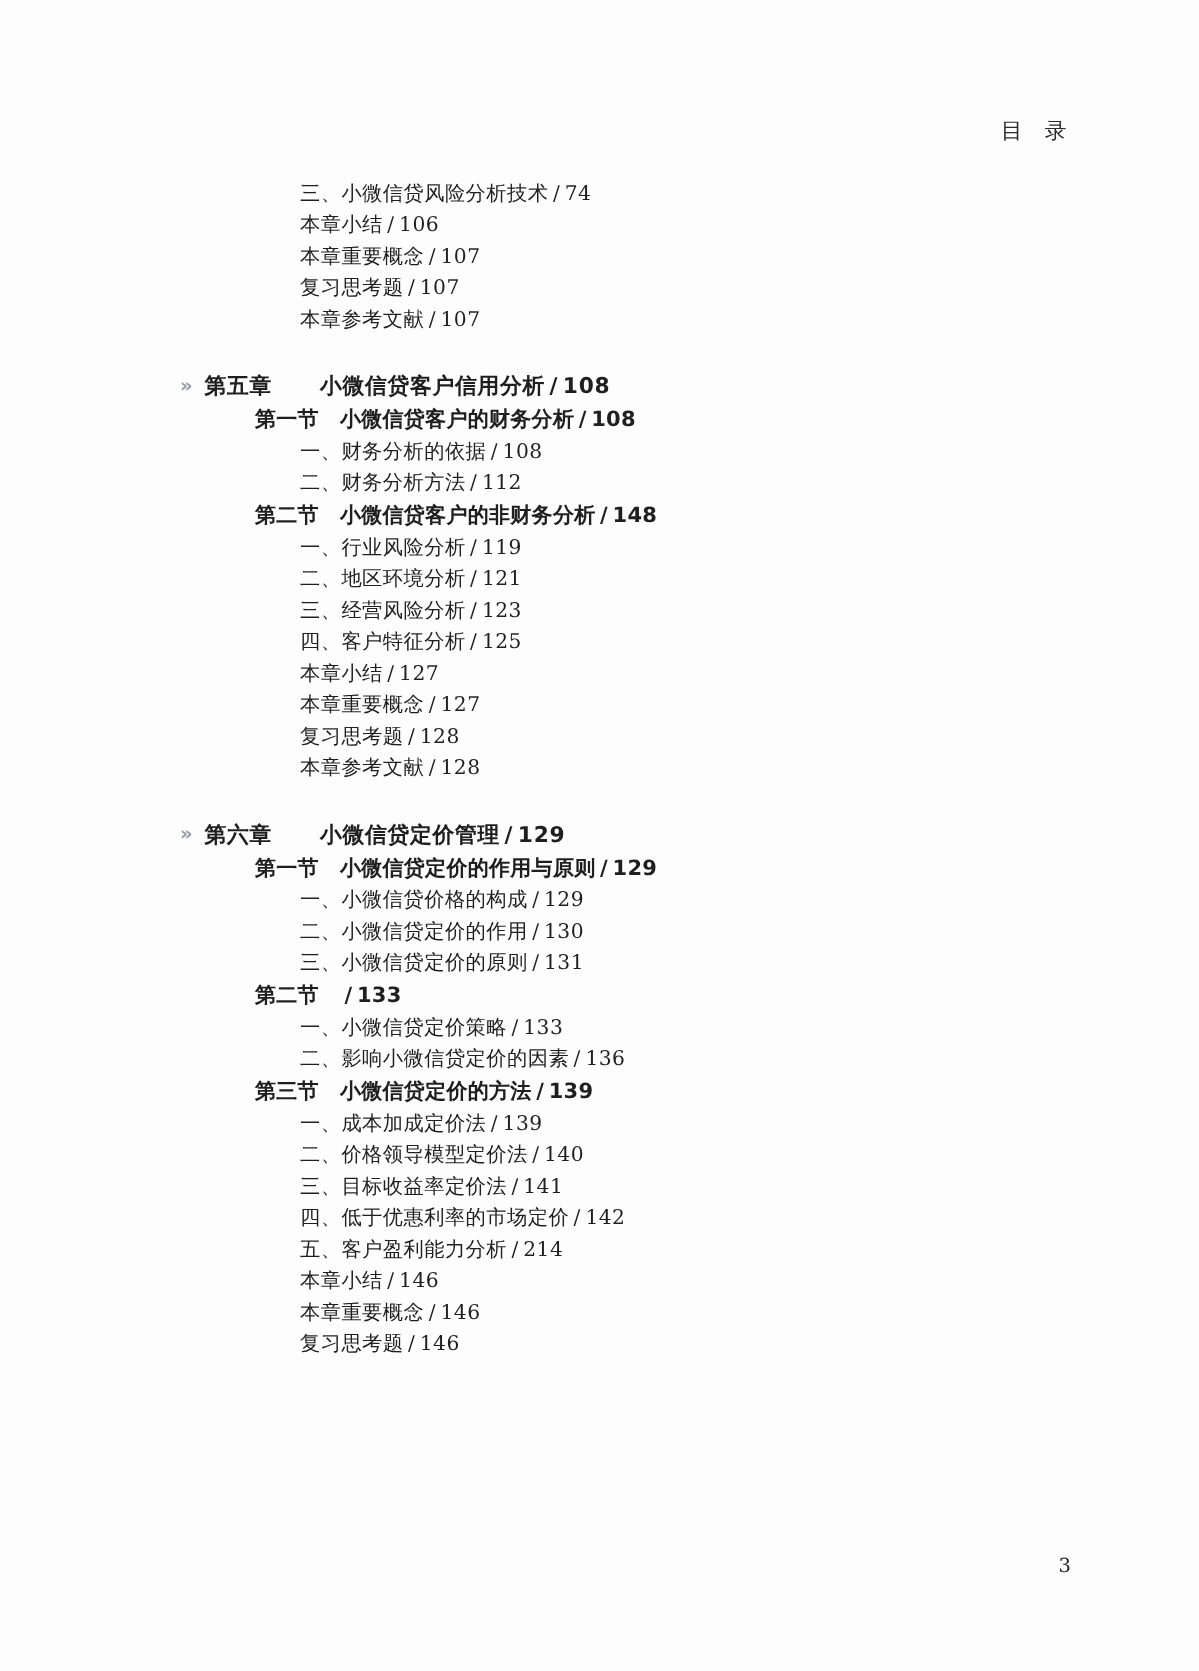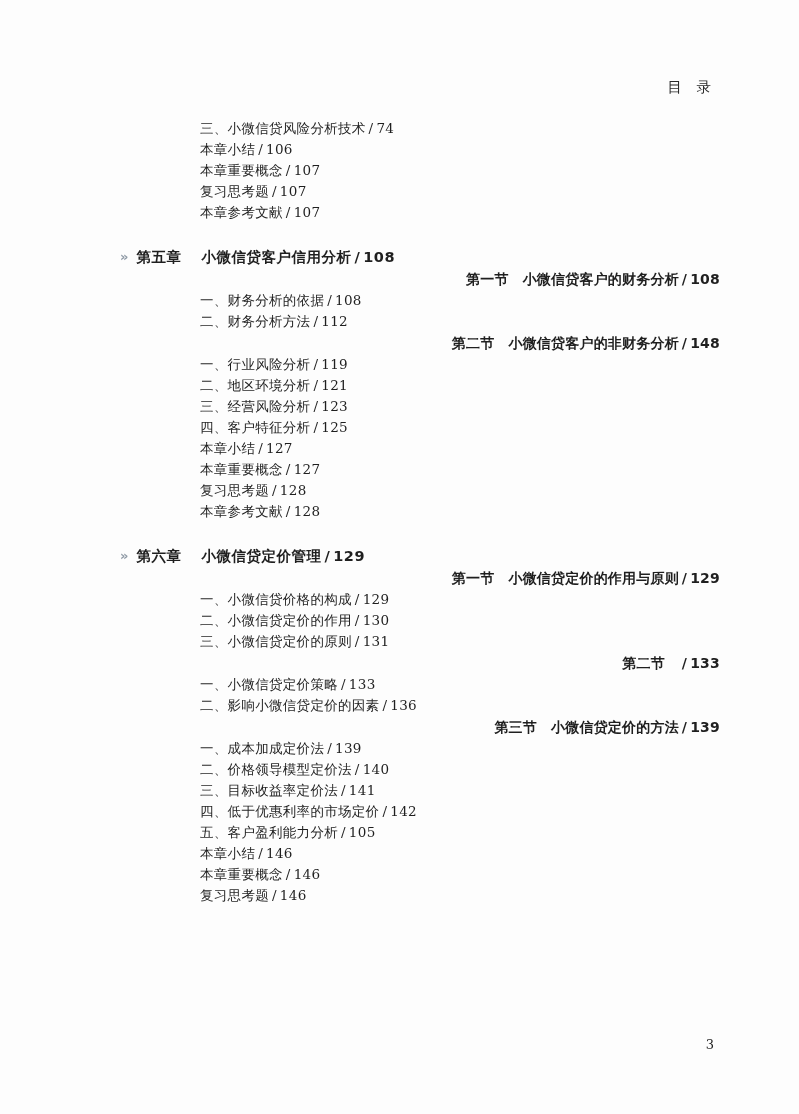"第五章" .chapter-num { margin-right: 20px -> 32px }
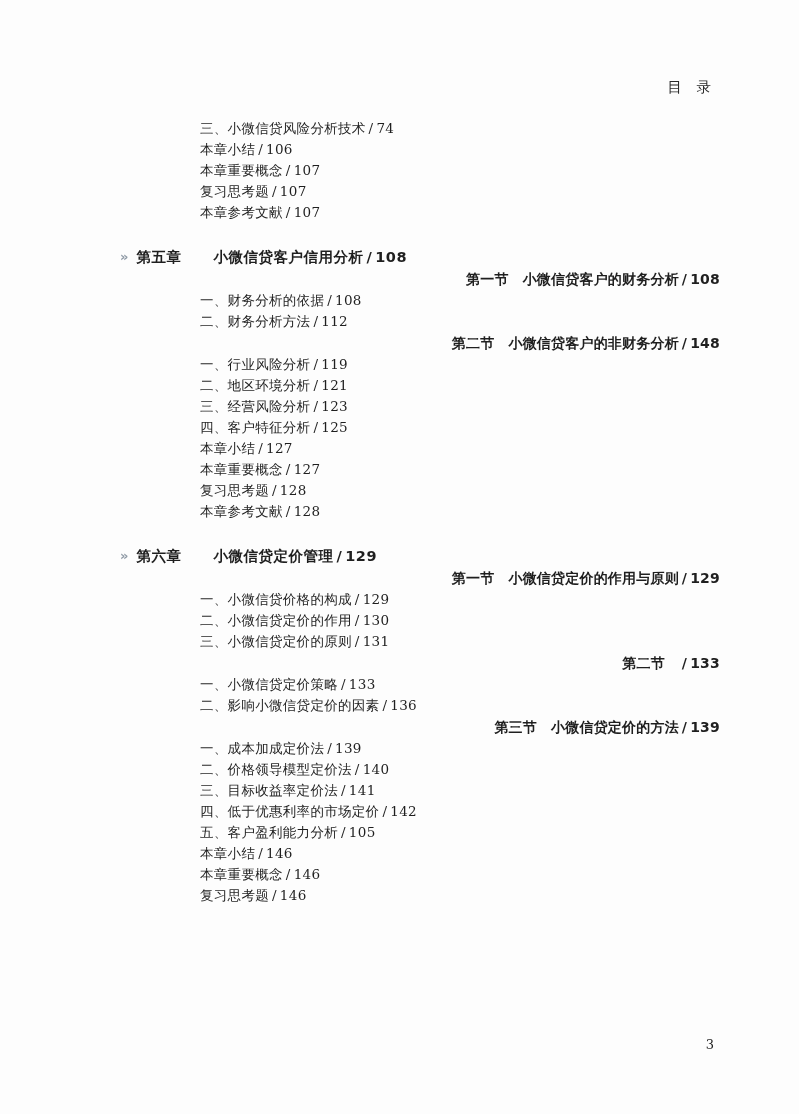"第一节" .lvl-section { justify-content: flex-end -> none }
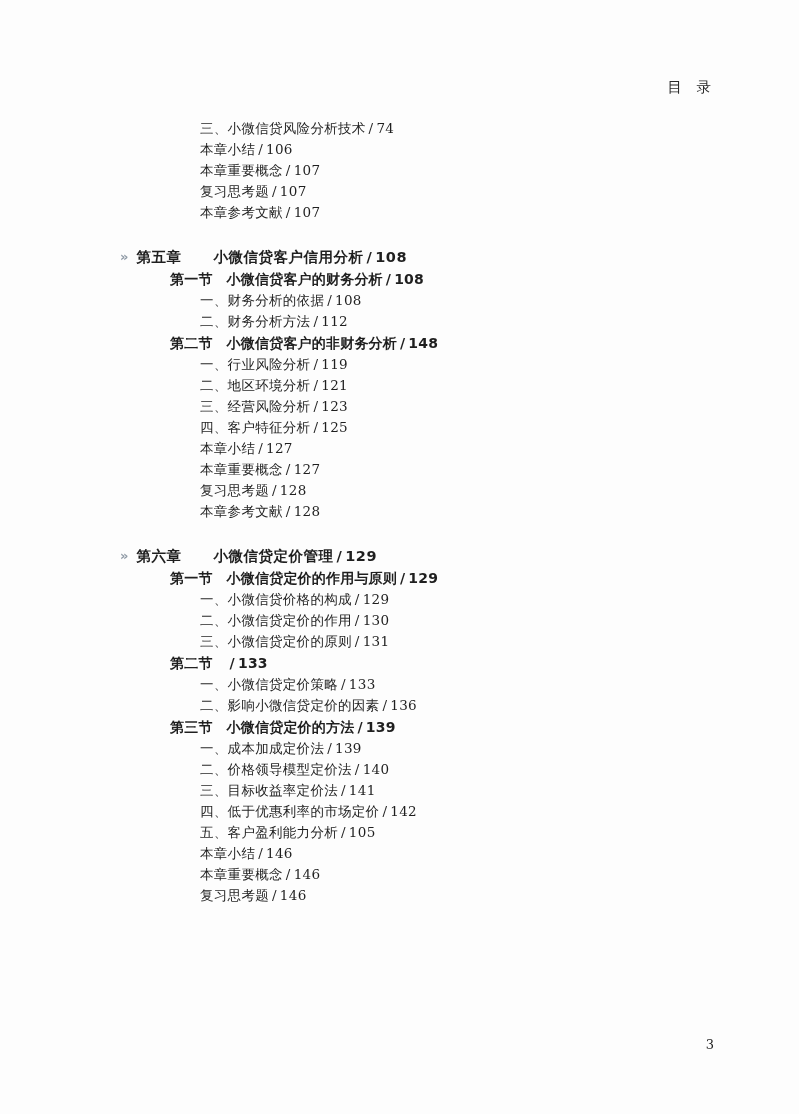"105" span.num { text: 105 -> 214 }
